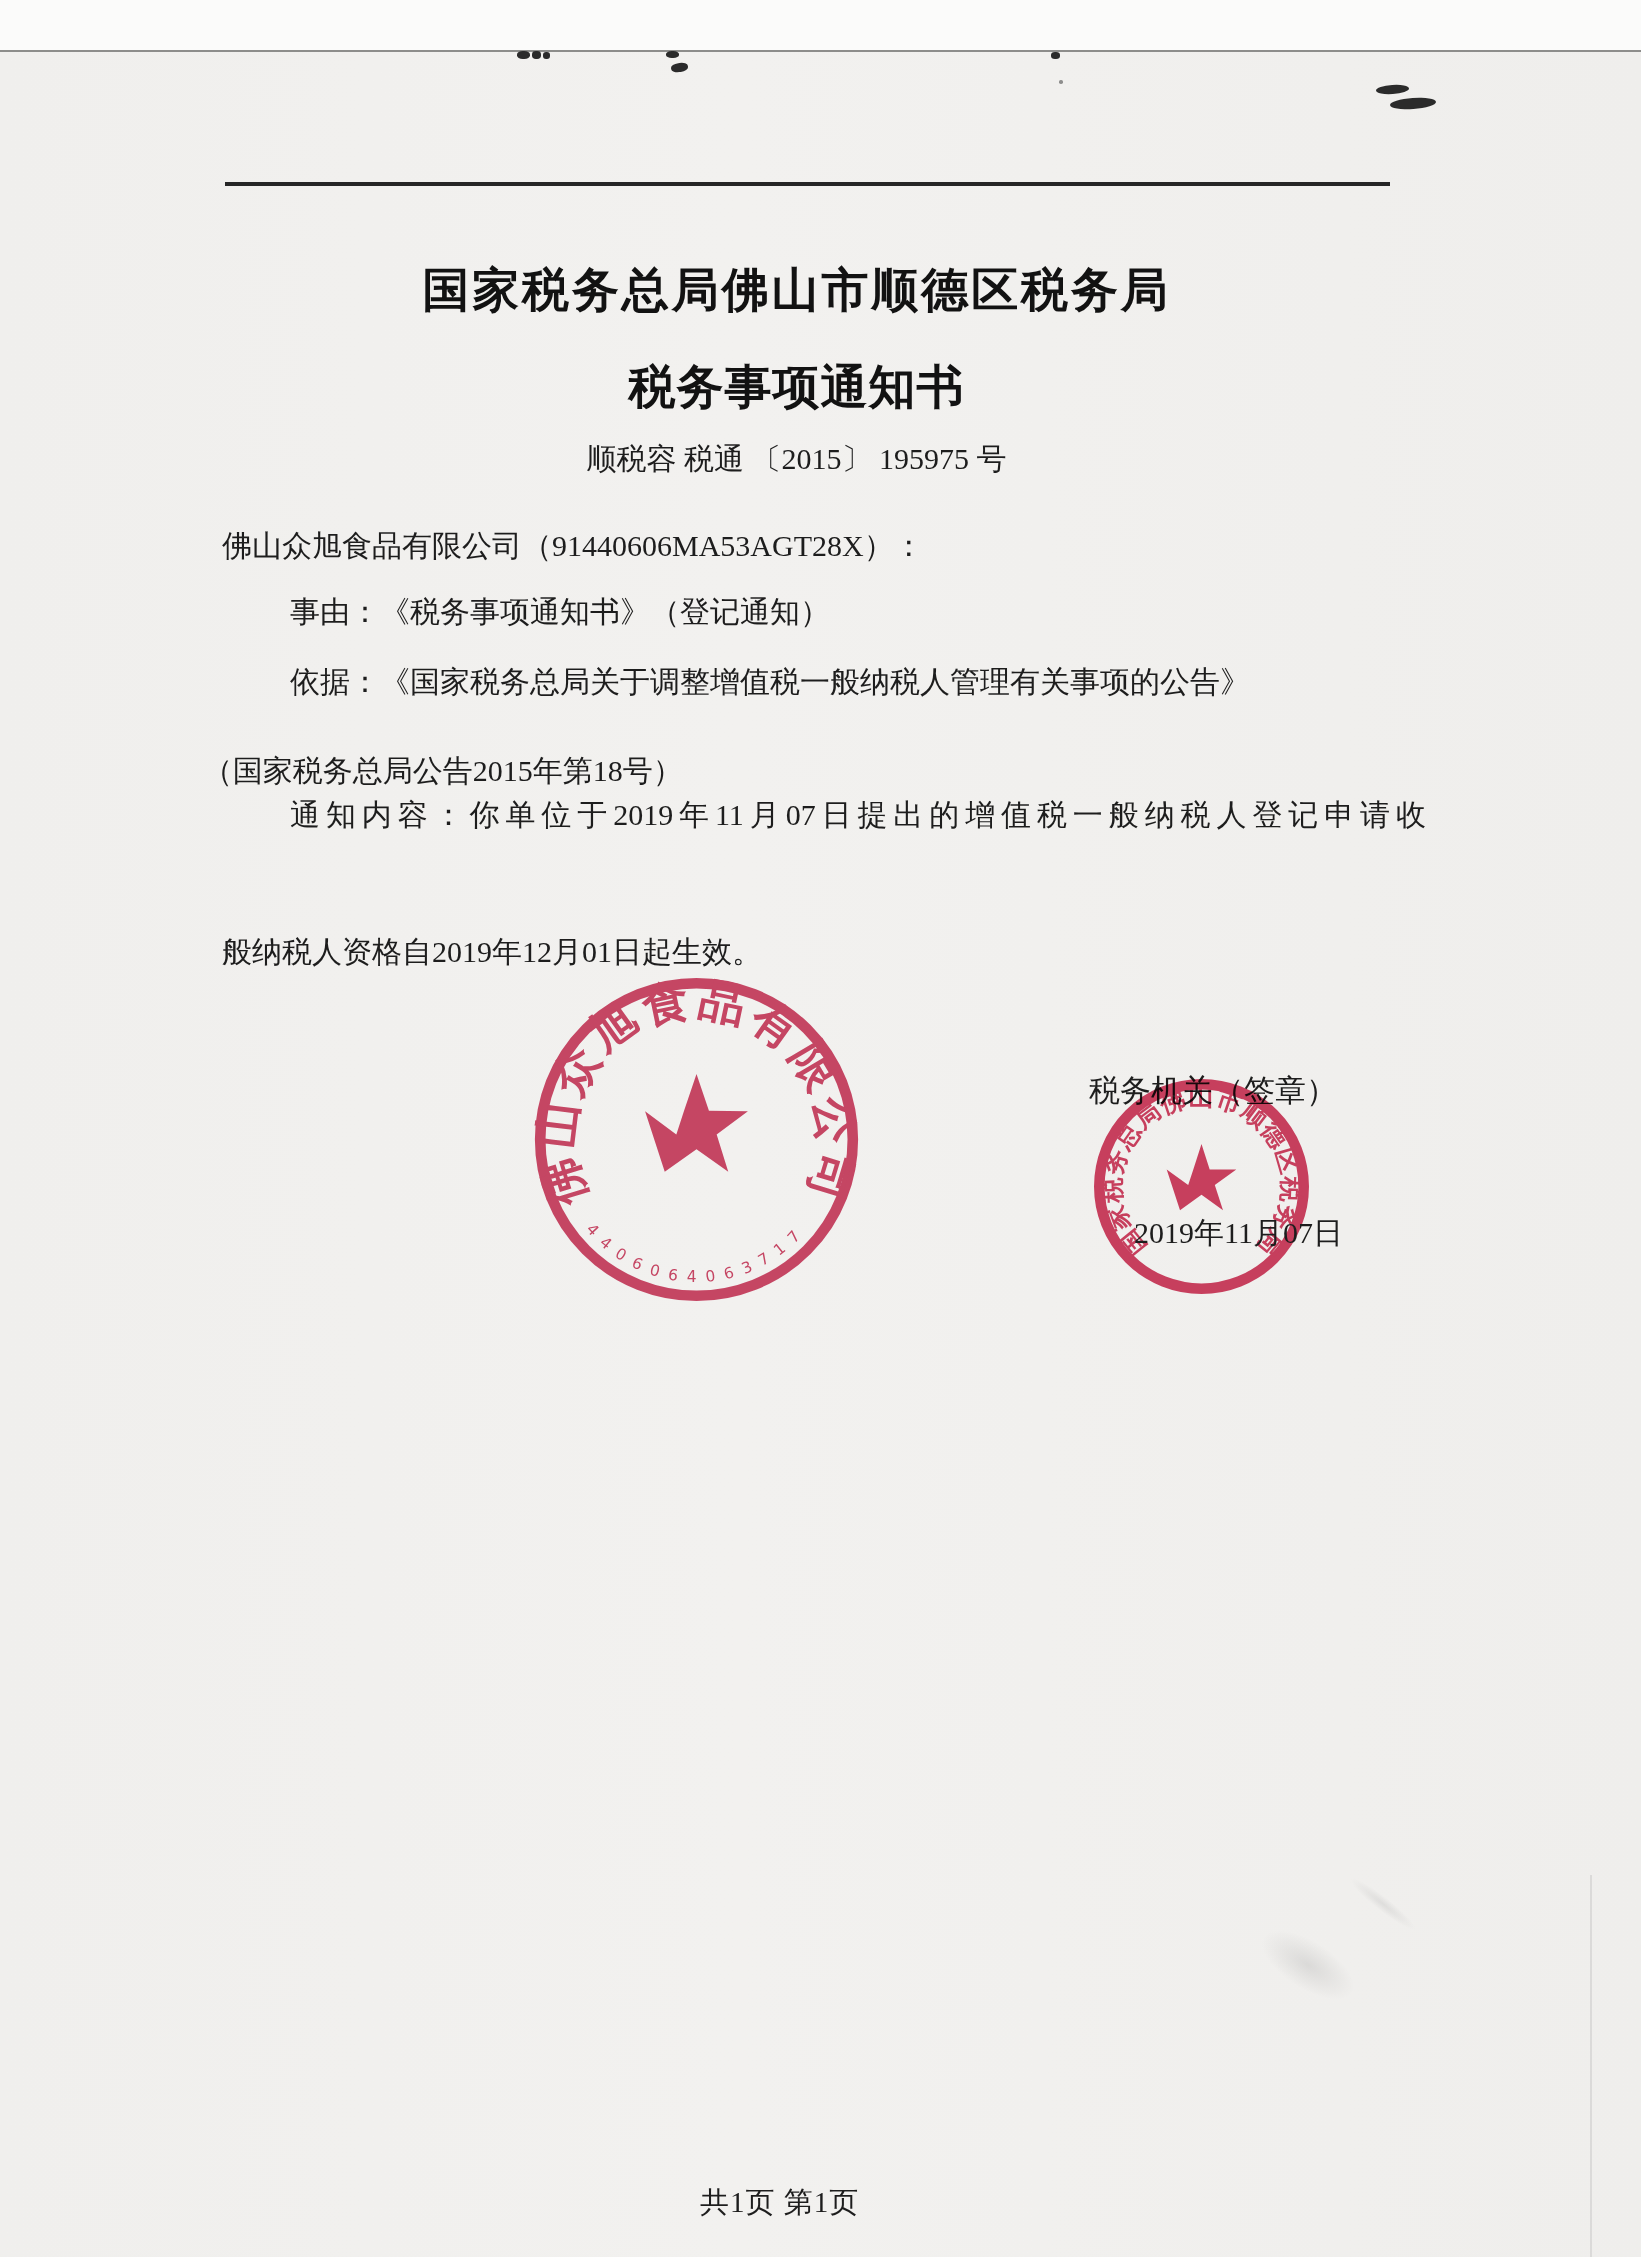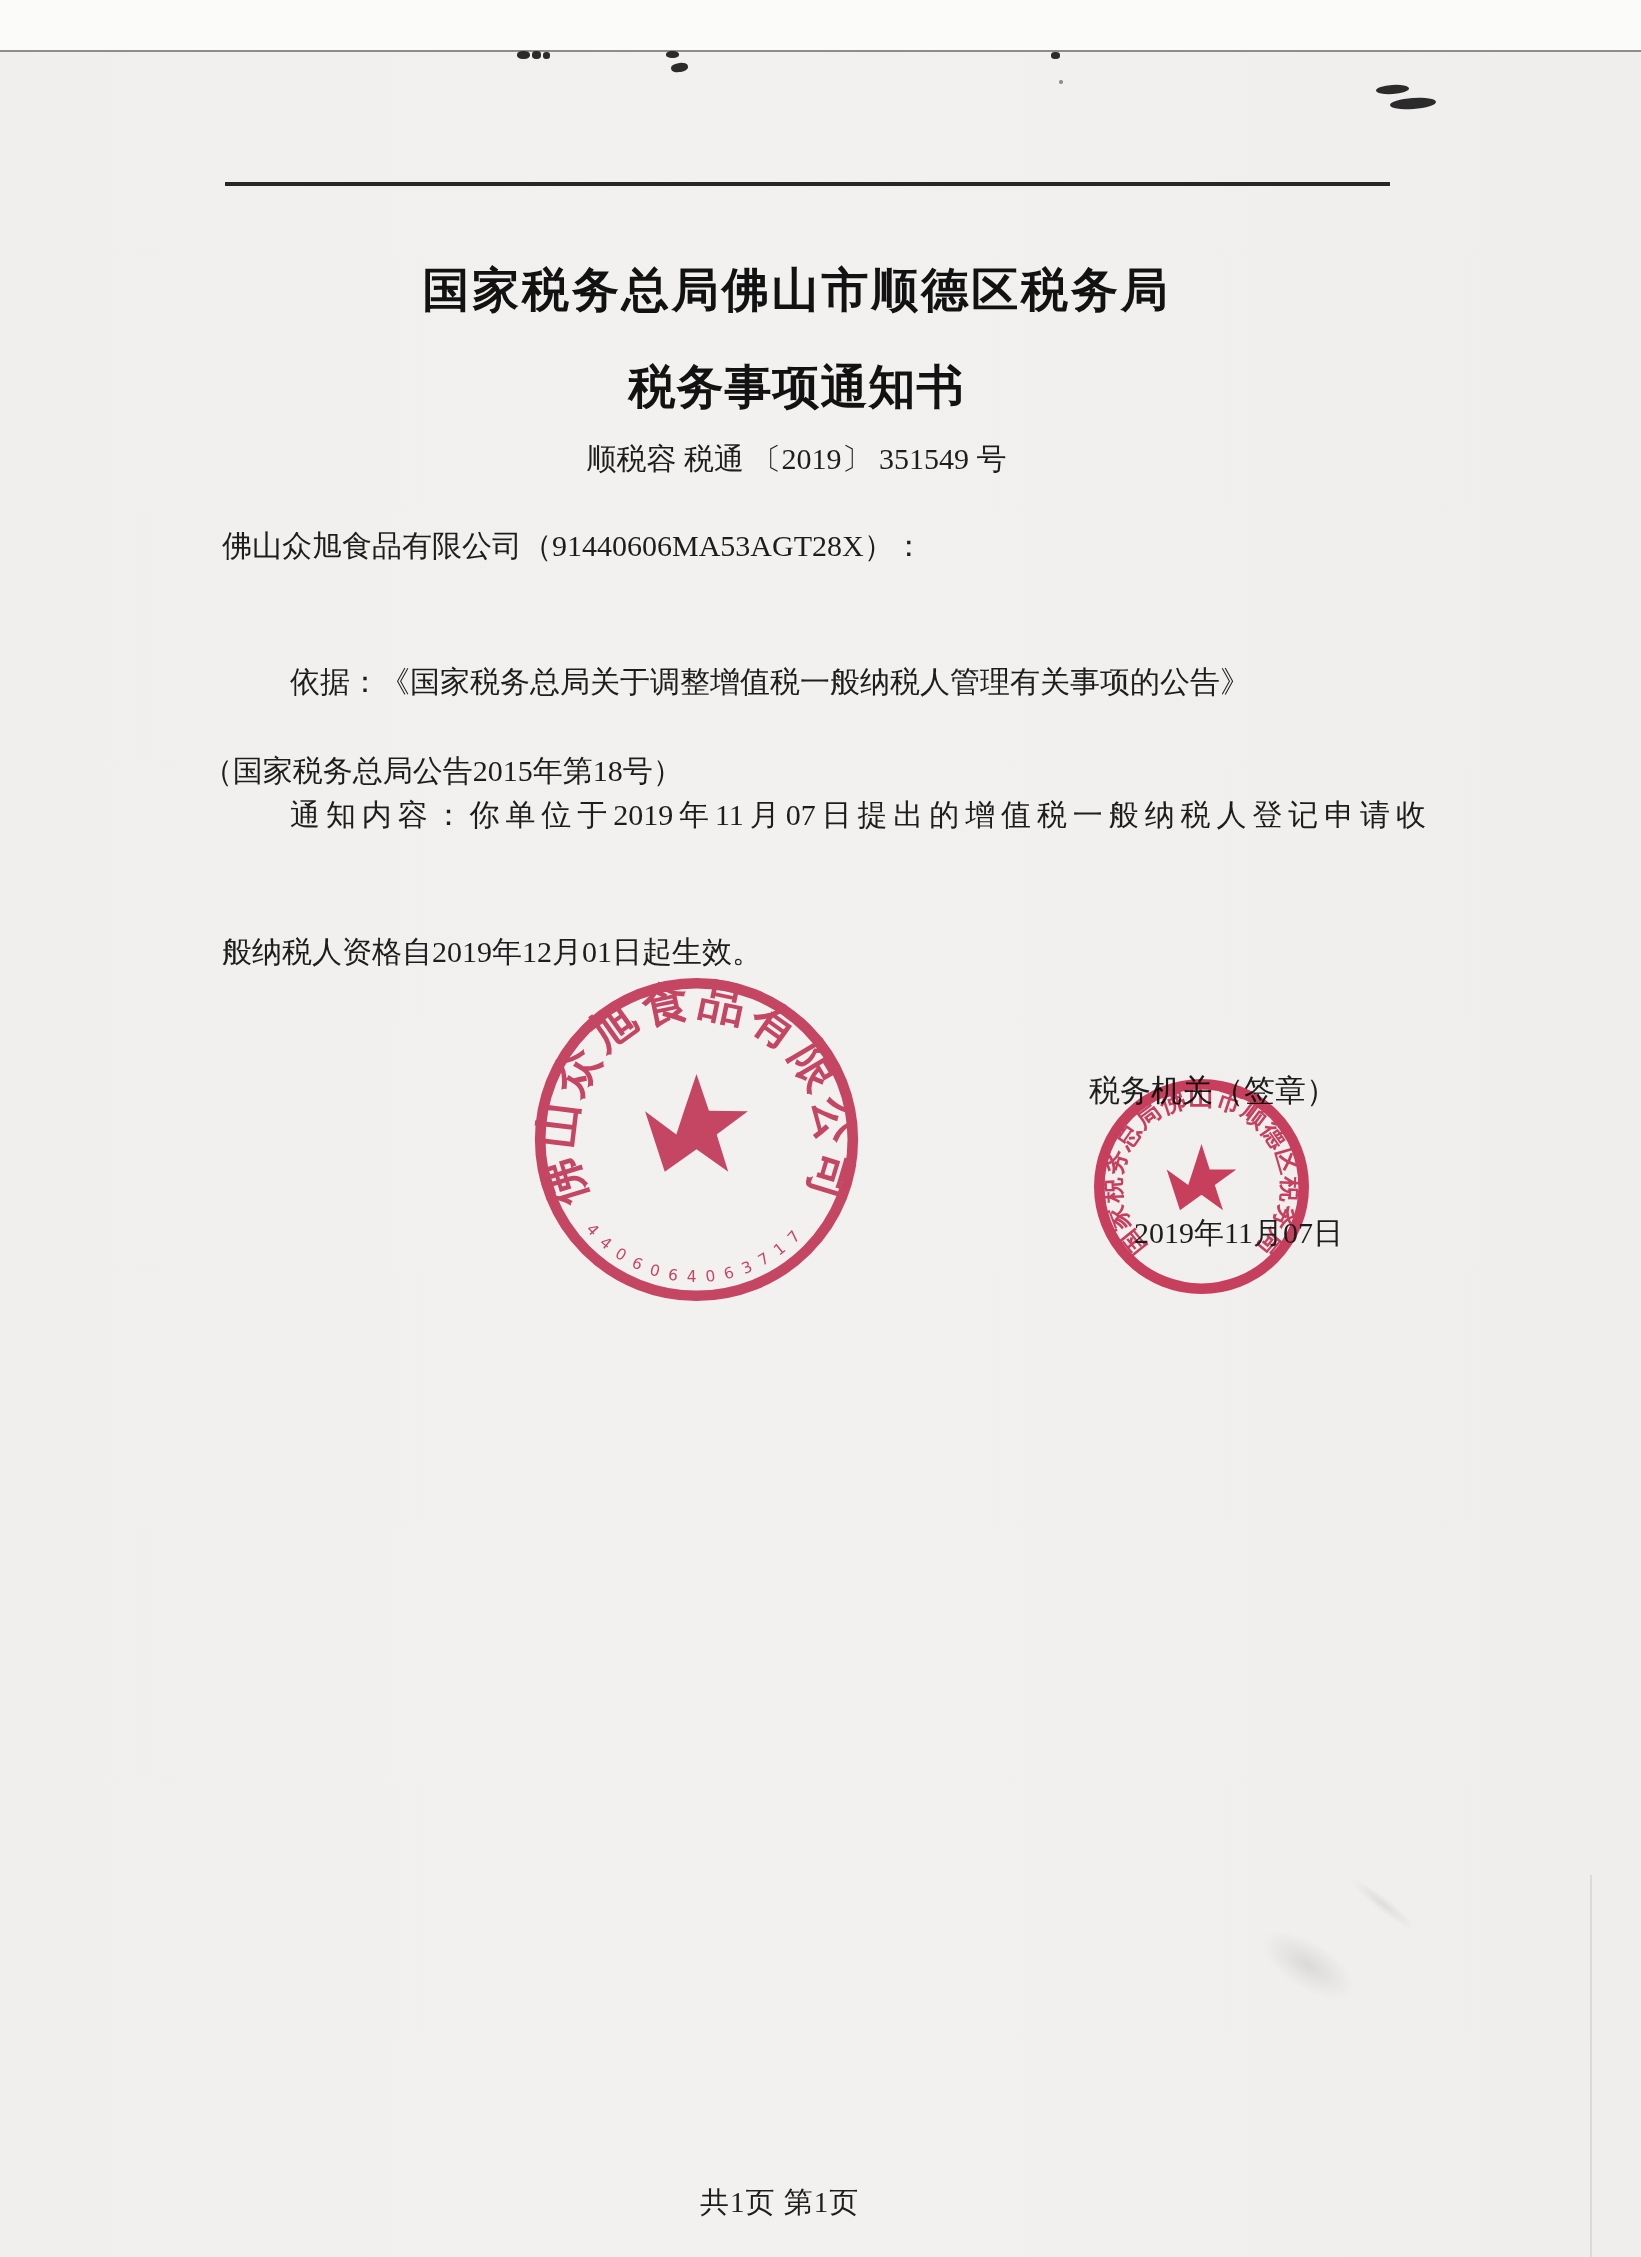"顺税容 税通 〔2019〕 351549 号" div.docnum { text: 2019〕 351549 -> 2015〕 195975 }
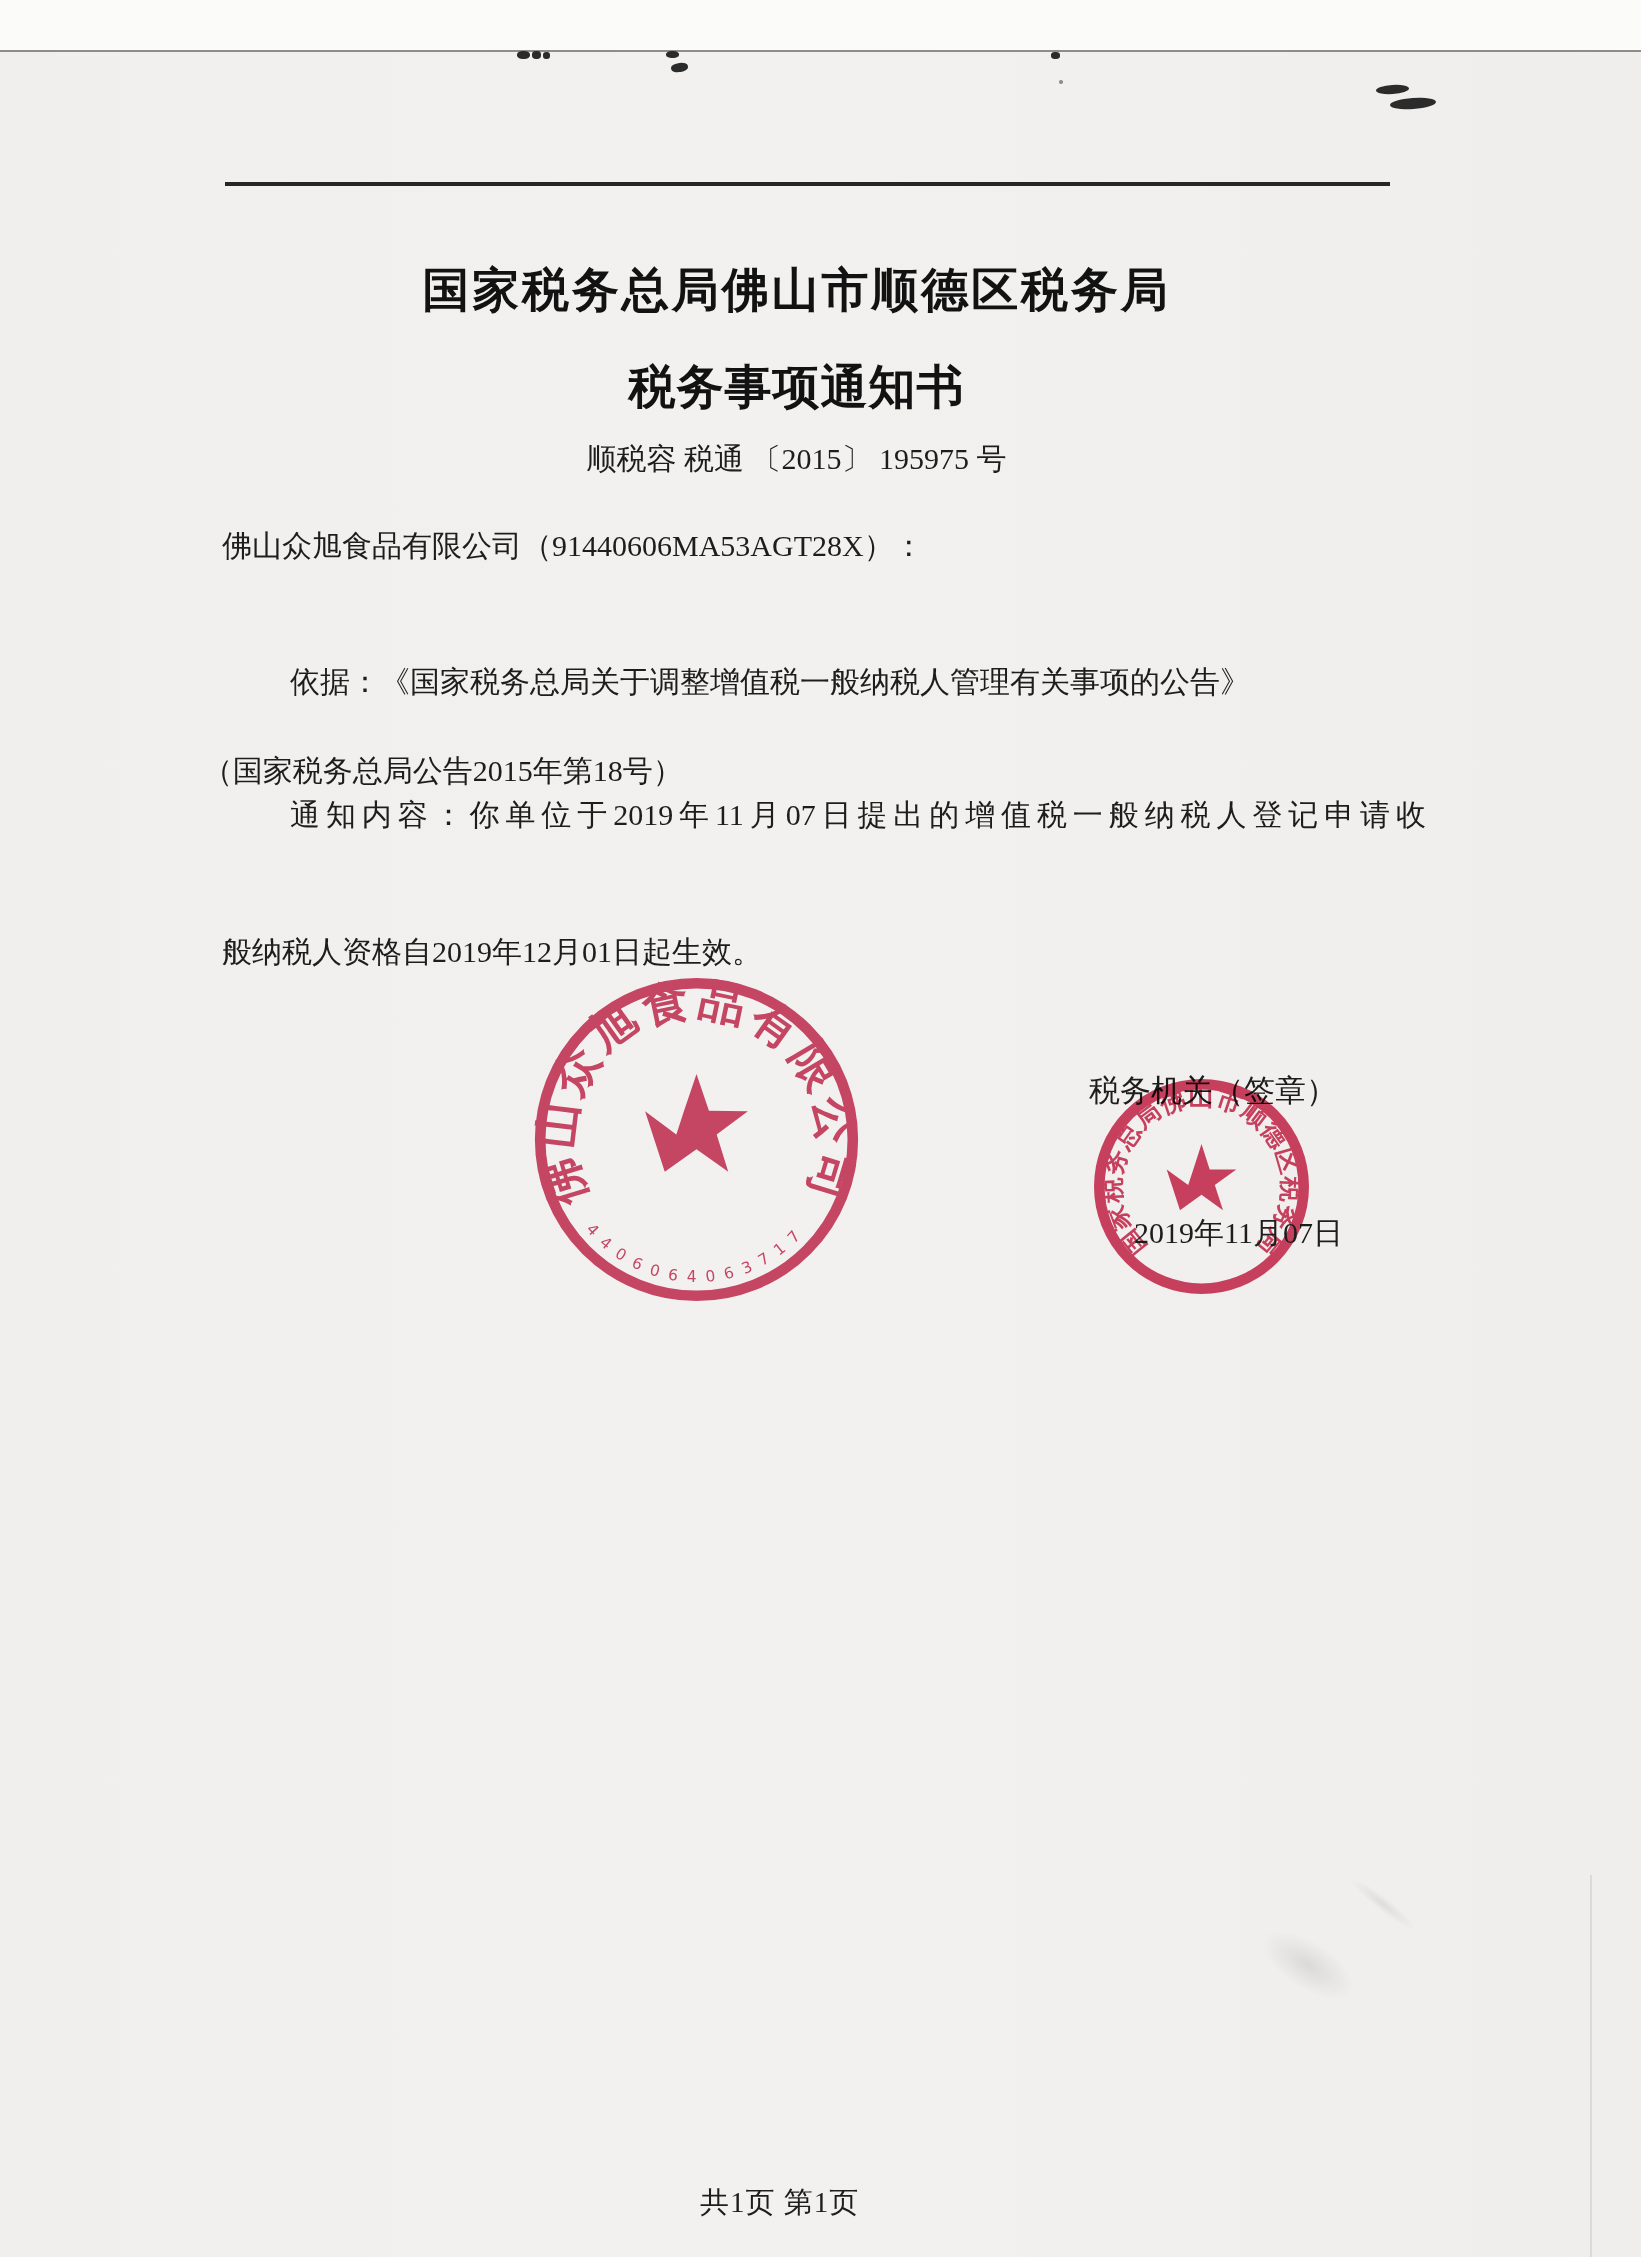"事由：《税务事项通知书》（登记通知）" div.bodytext { html: none -> <div>事由：《税务事项通知书》（登记通知）</div> }
